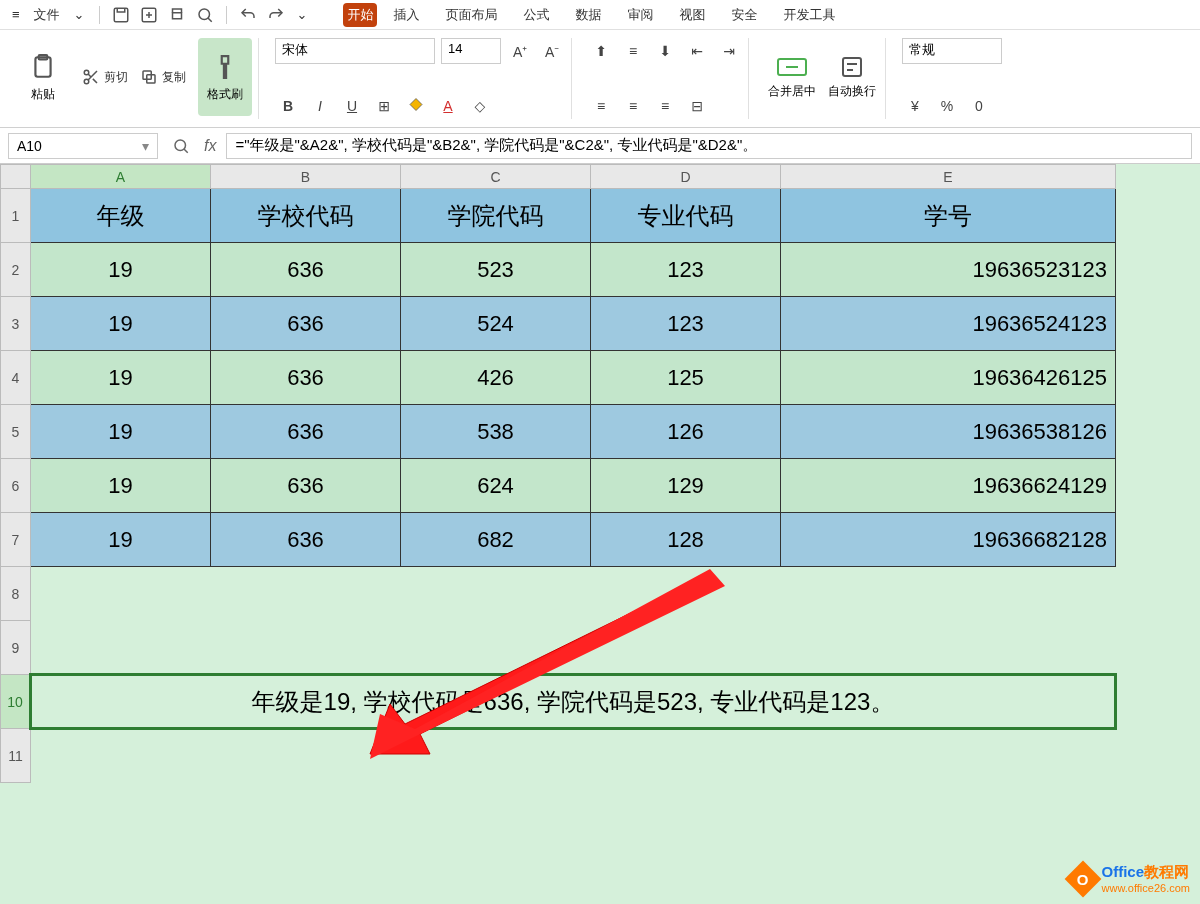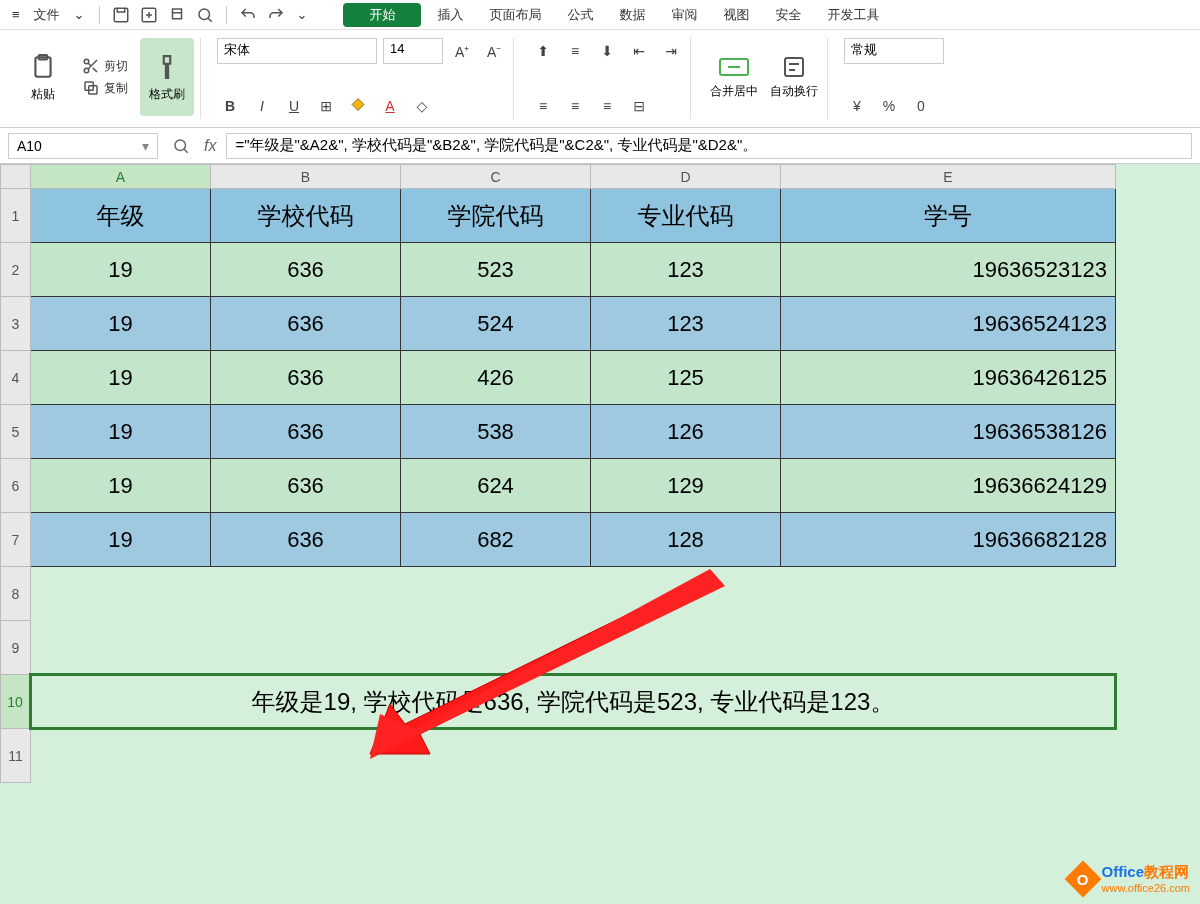"开始" .menubar .tab.active { background: #15803d -> #c2410c; padding: 3px 26px -> 3px 4px }
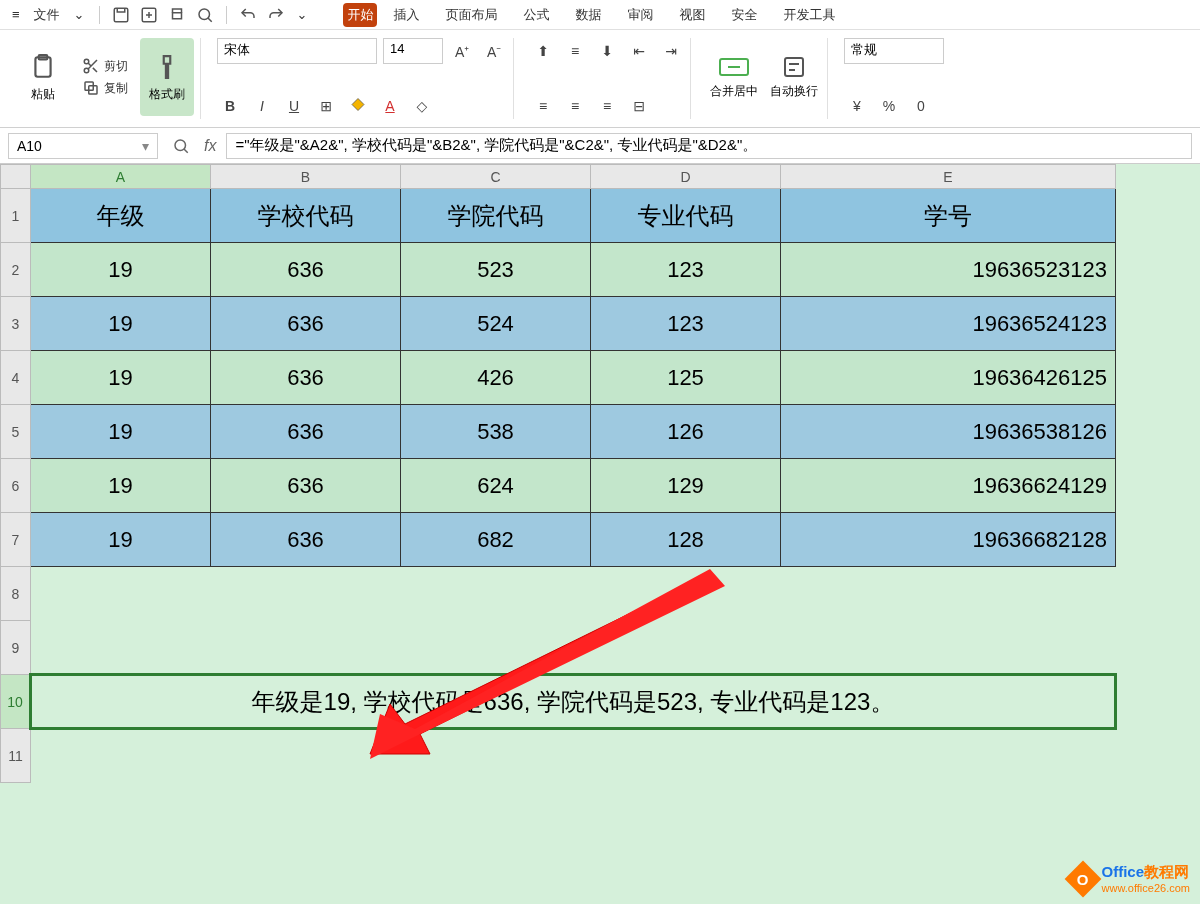"剪切" div { flex-direction: column -> none }
